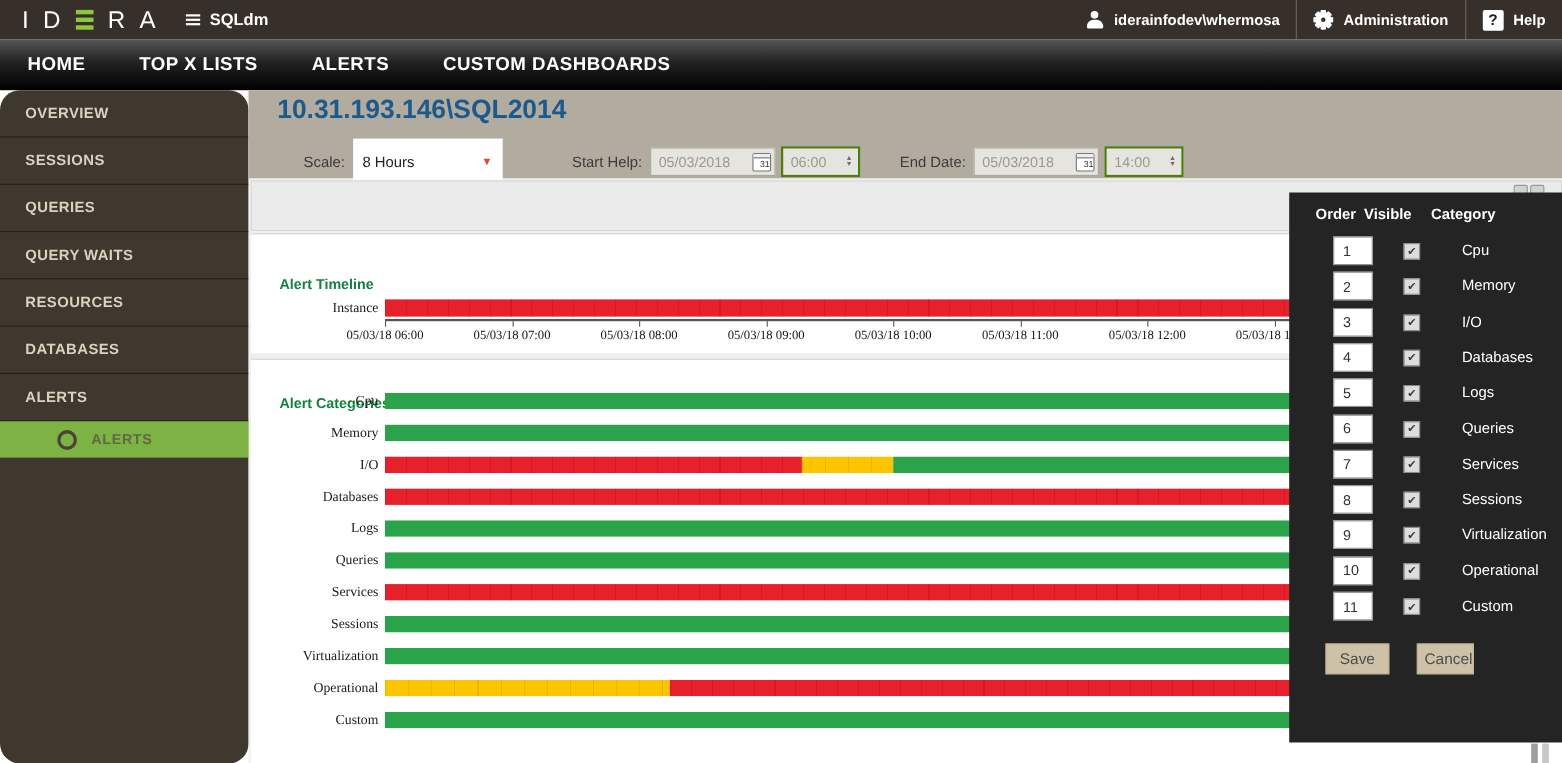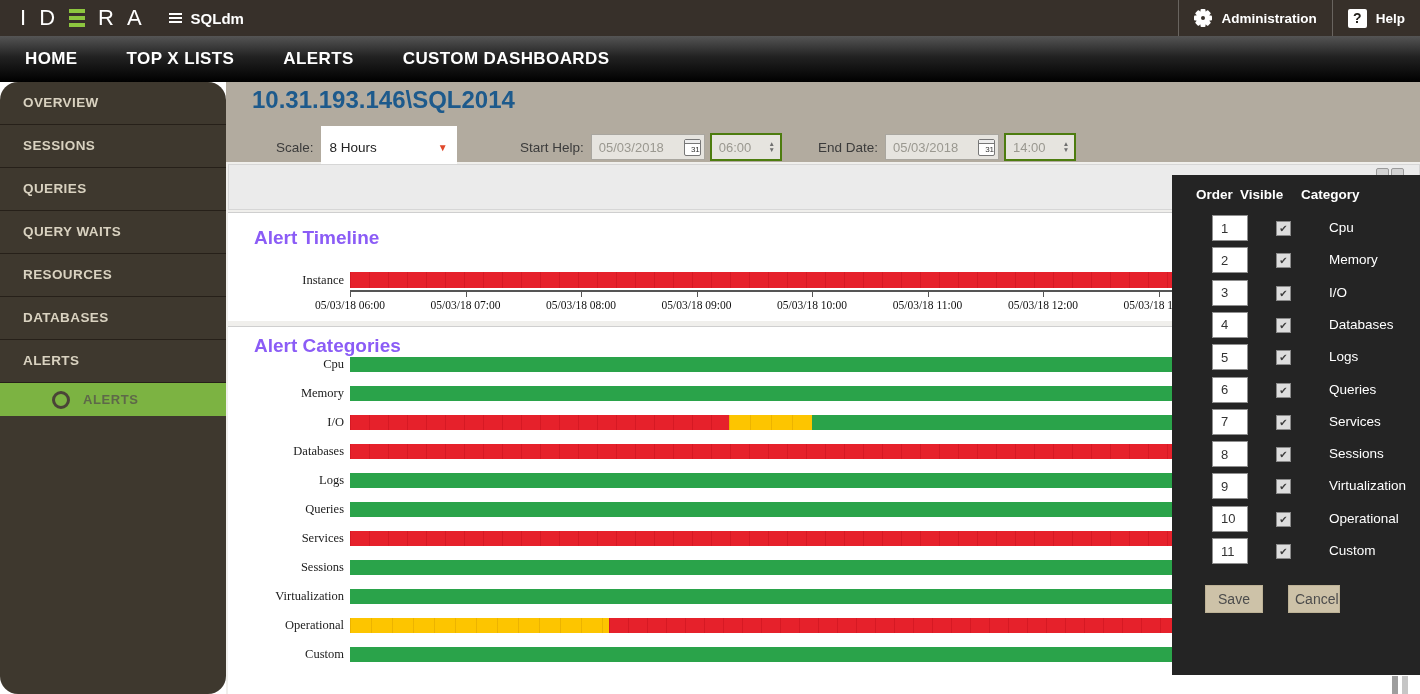"iderainfodev\whermosa" div.top-item { html: none -> <div> <span></span> <span>iderainfodev\whermosa</span> </div> }
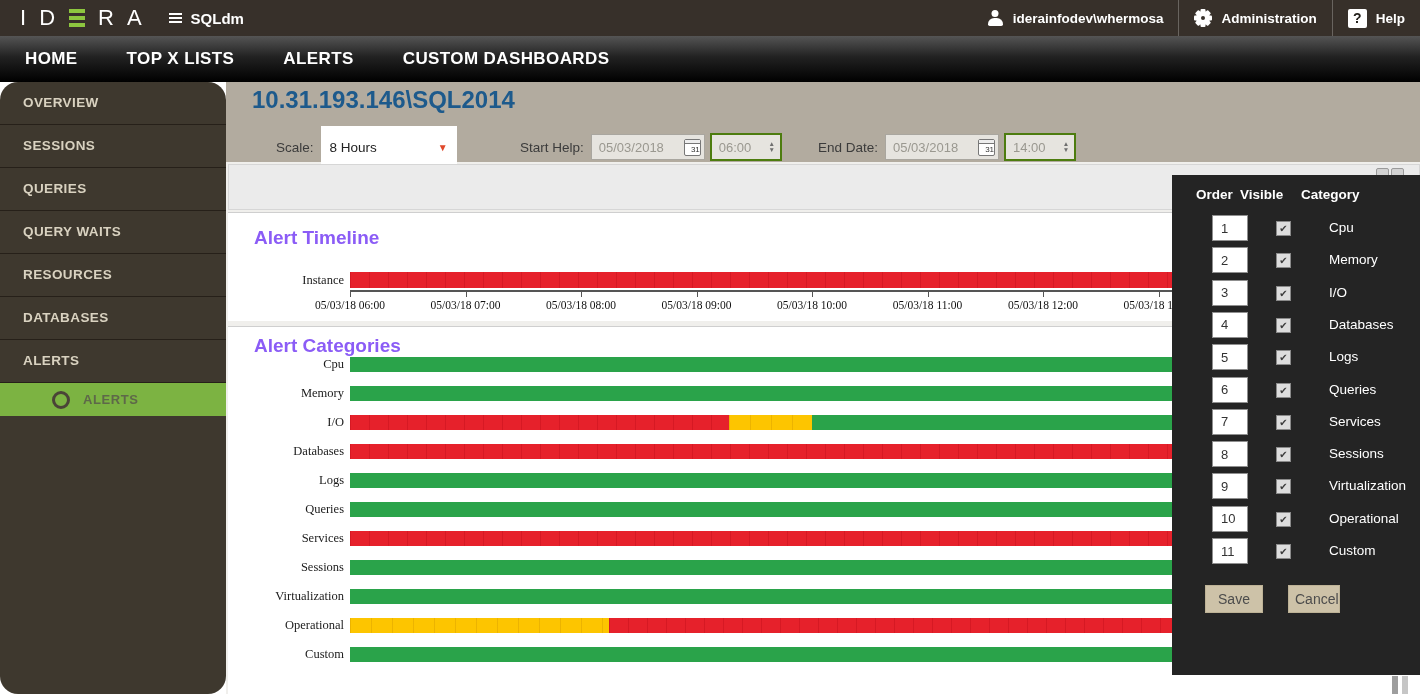"Alert Timeline" .panel-title { color: #8b5cf6 -> #15803d; font-size: 19px -> 13px; margin-top: none -> 24px }
